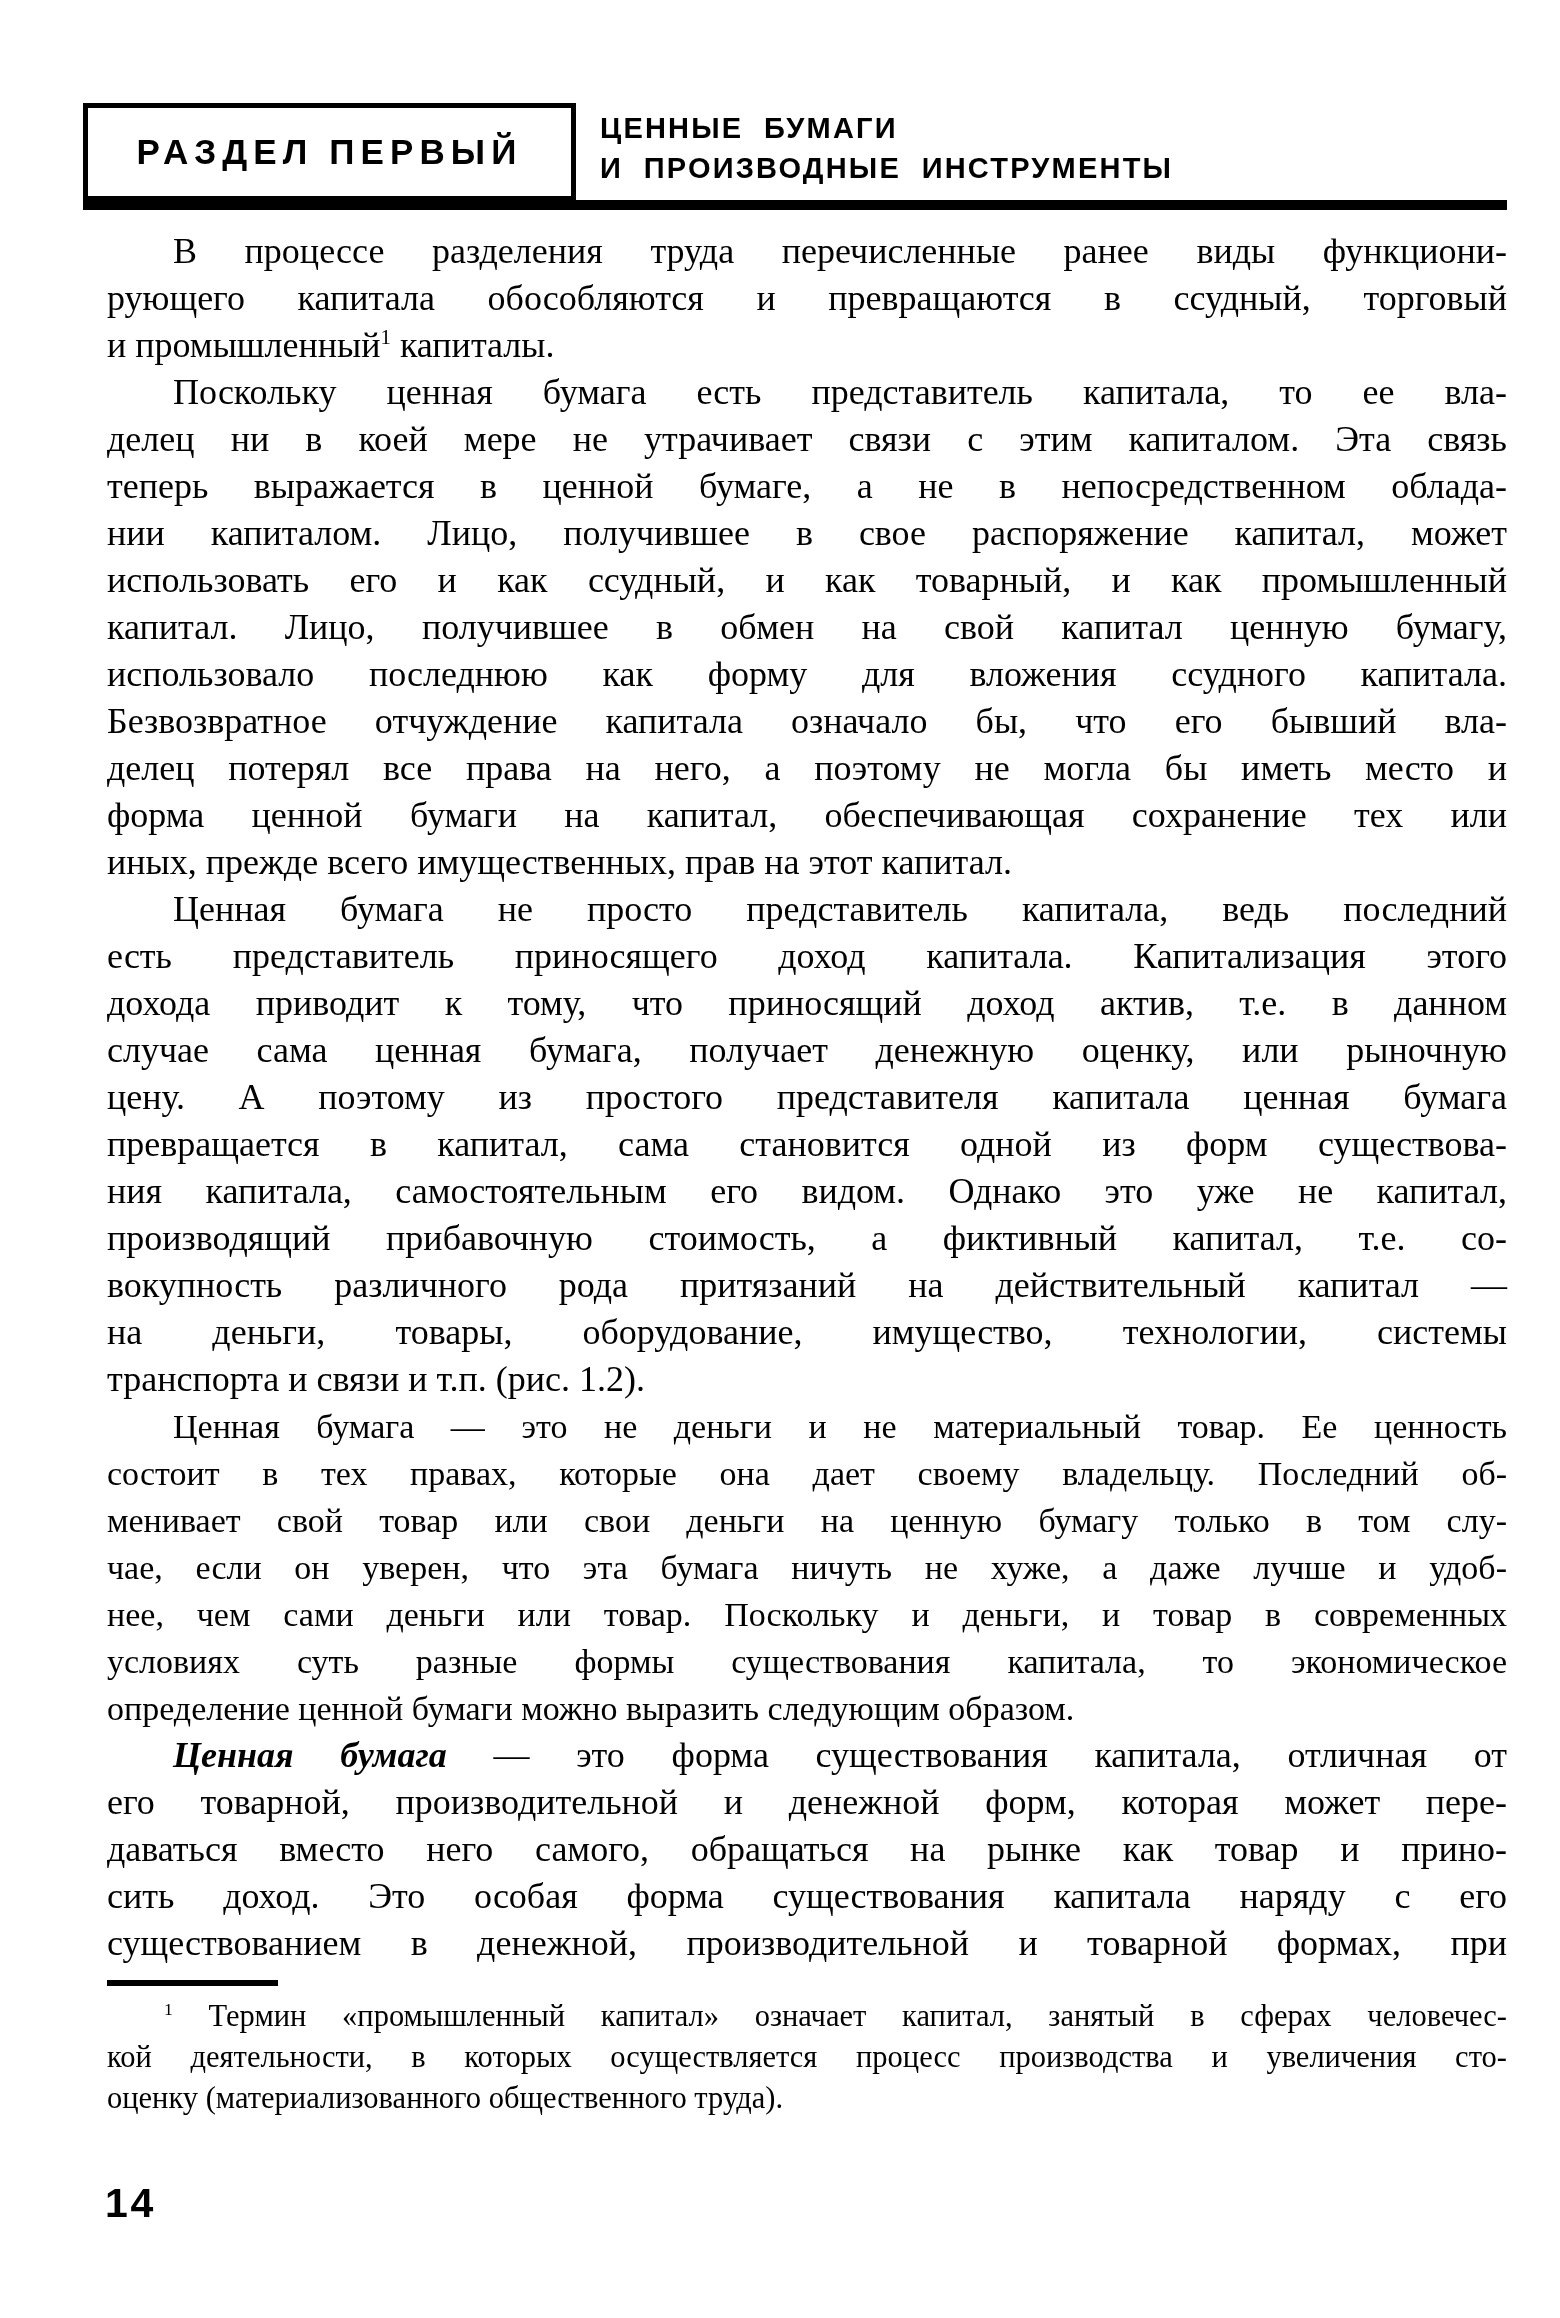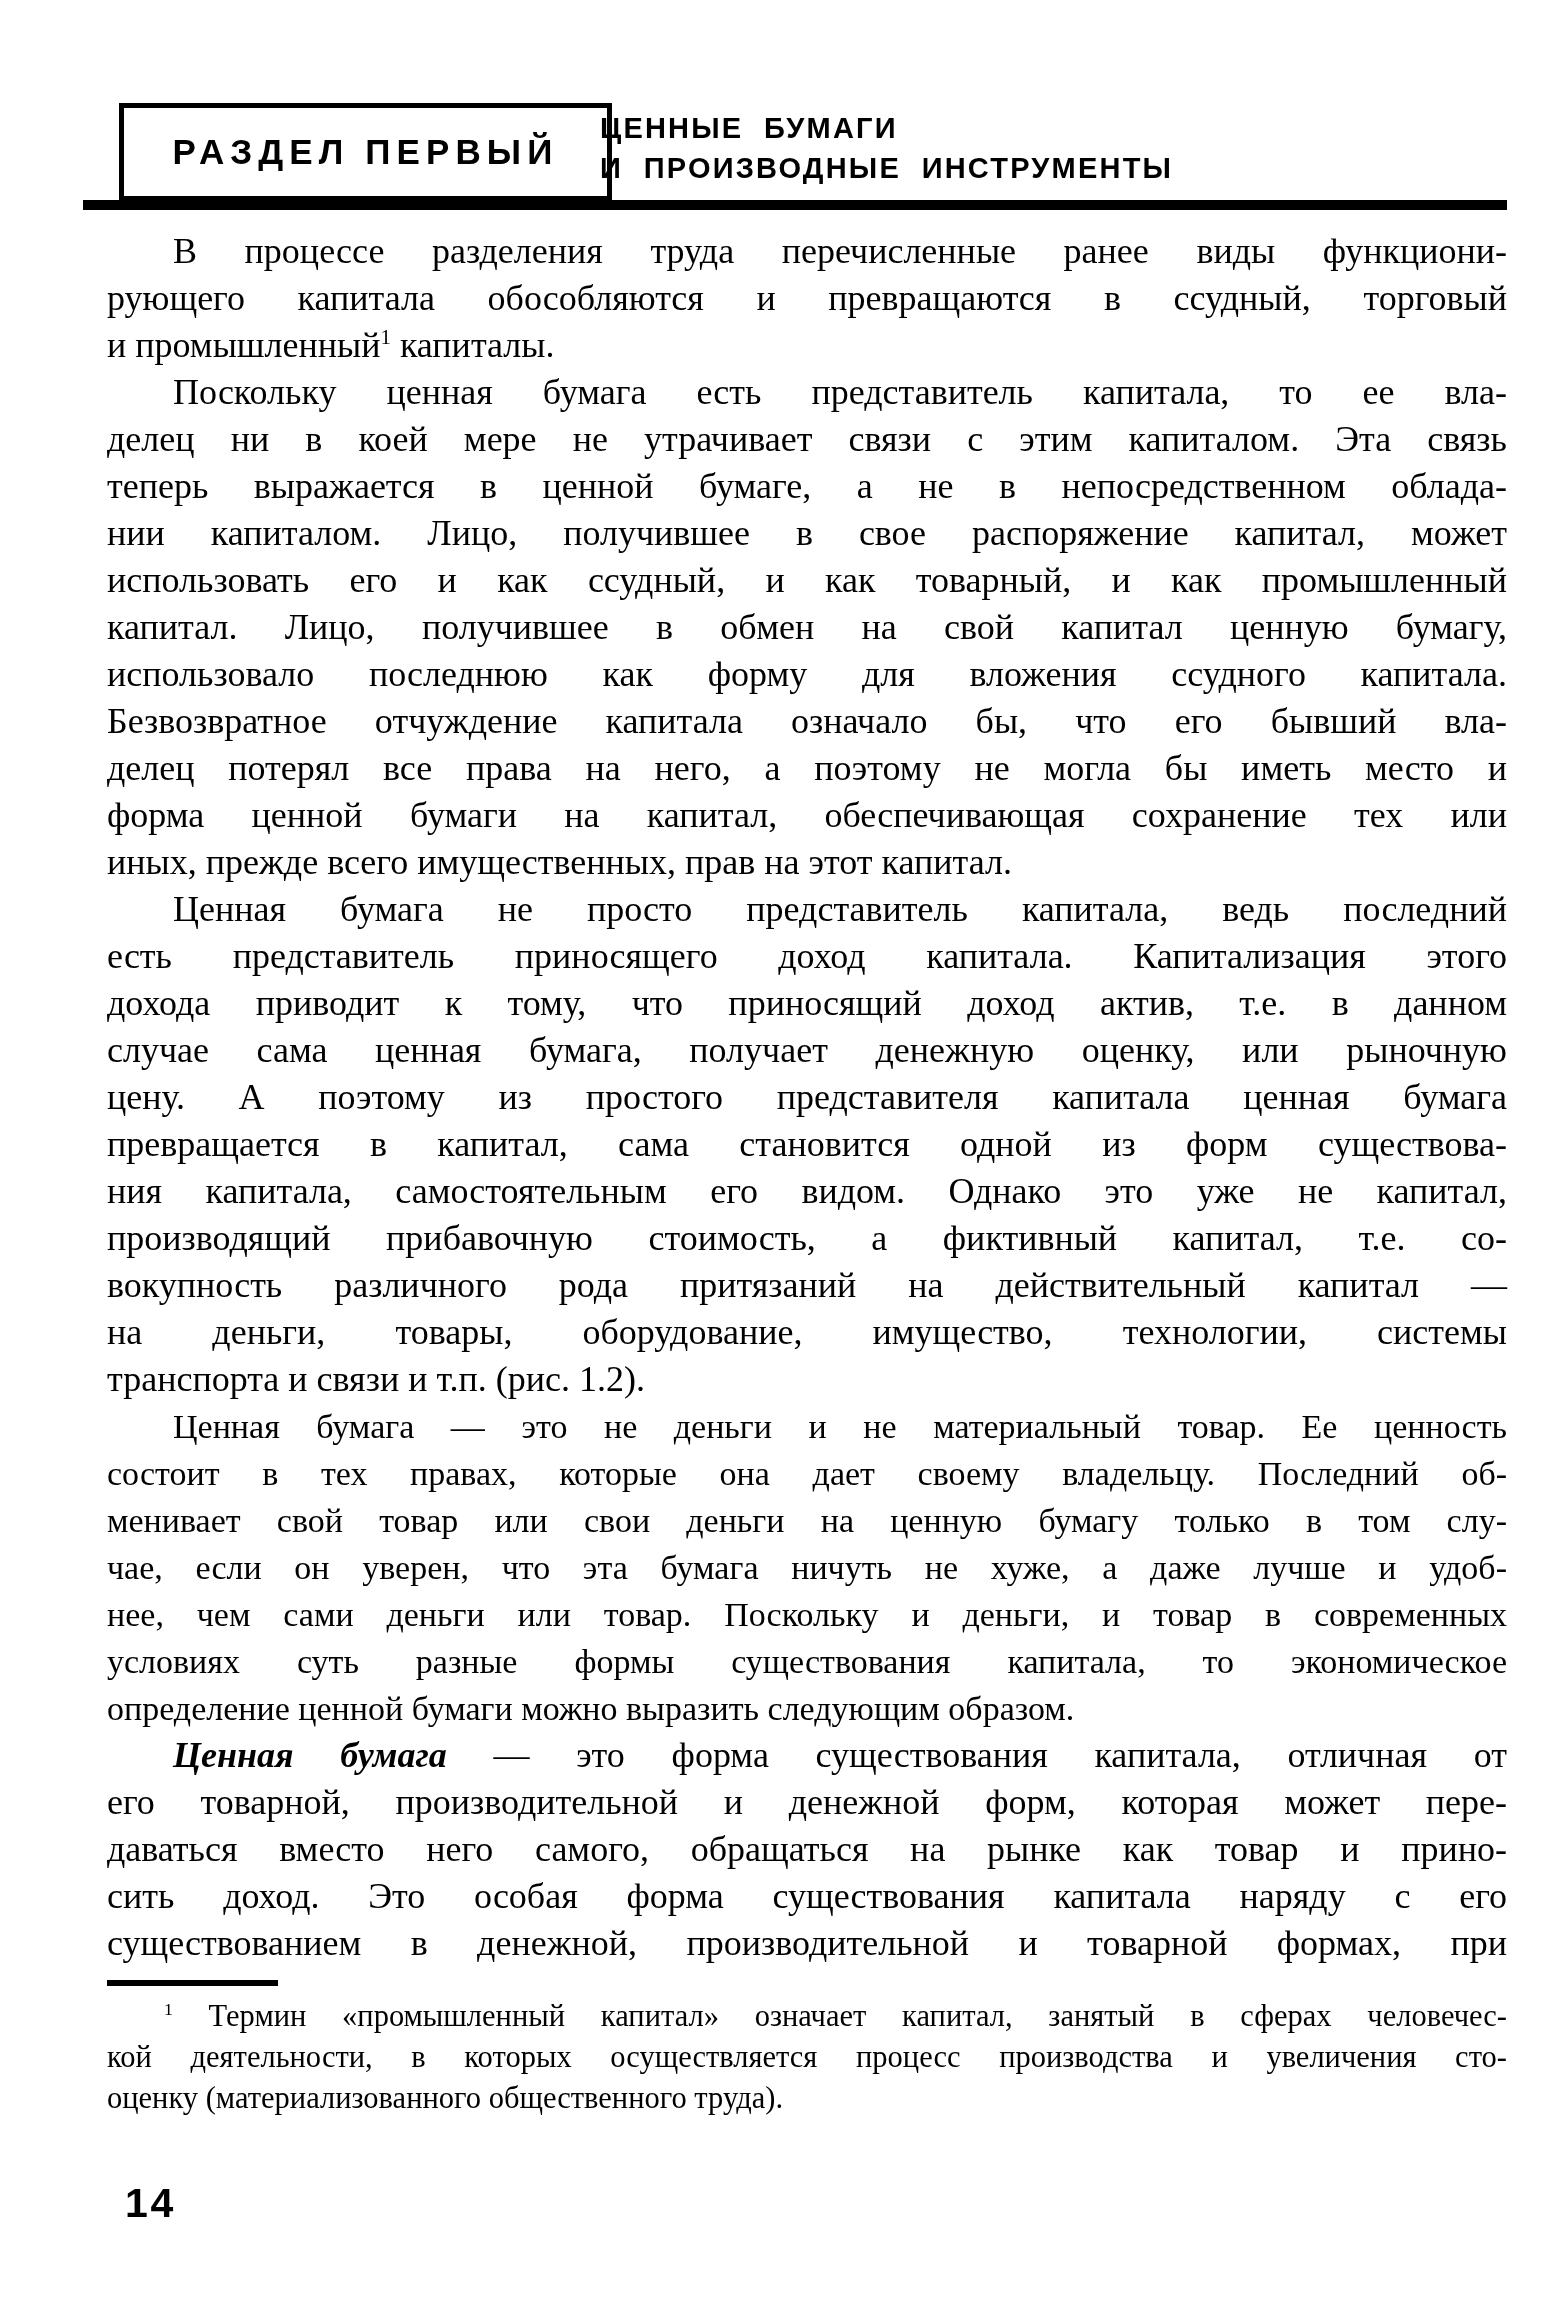"РАЗДЕЛ ПЕРВЫЙ" .section-box { margin-left: 36px -> none }
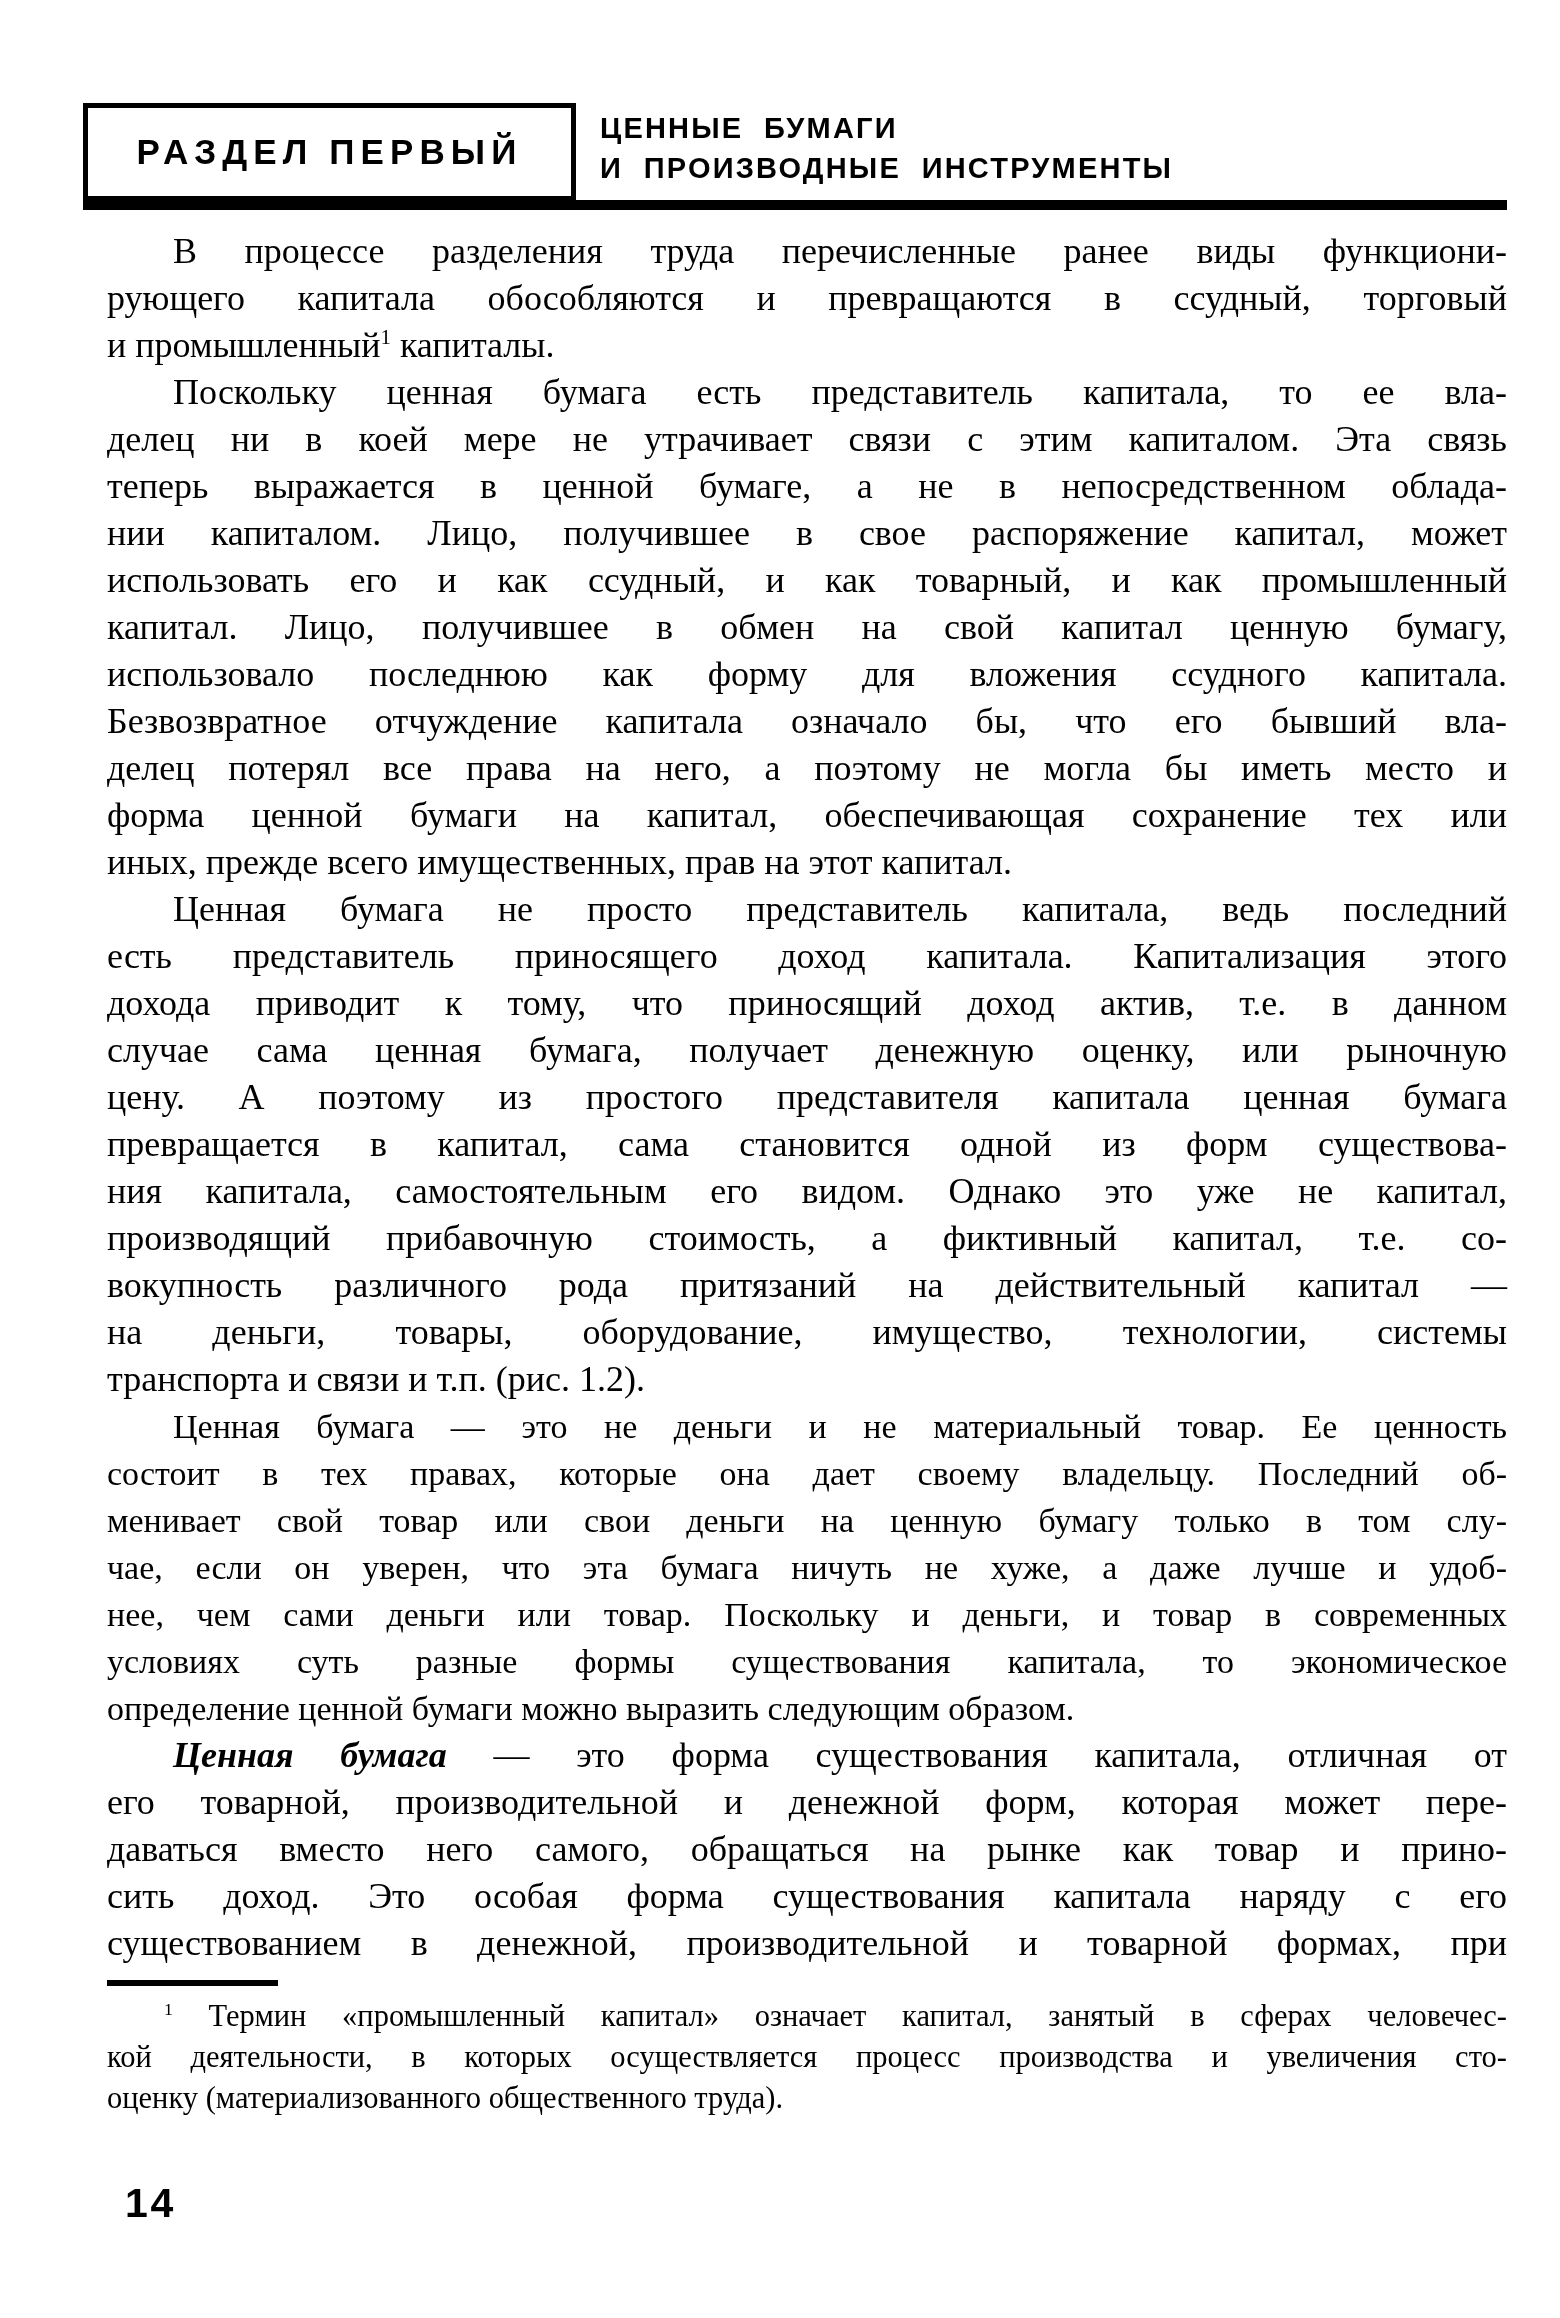"14" .page-num { margin-left: 20px -> none }
